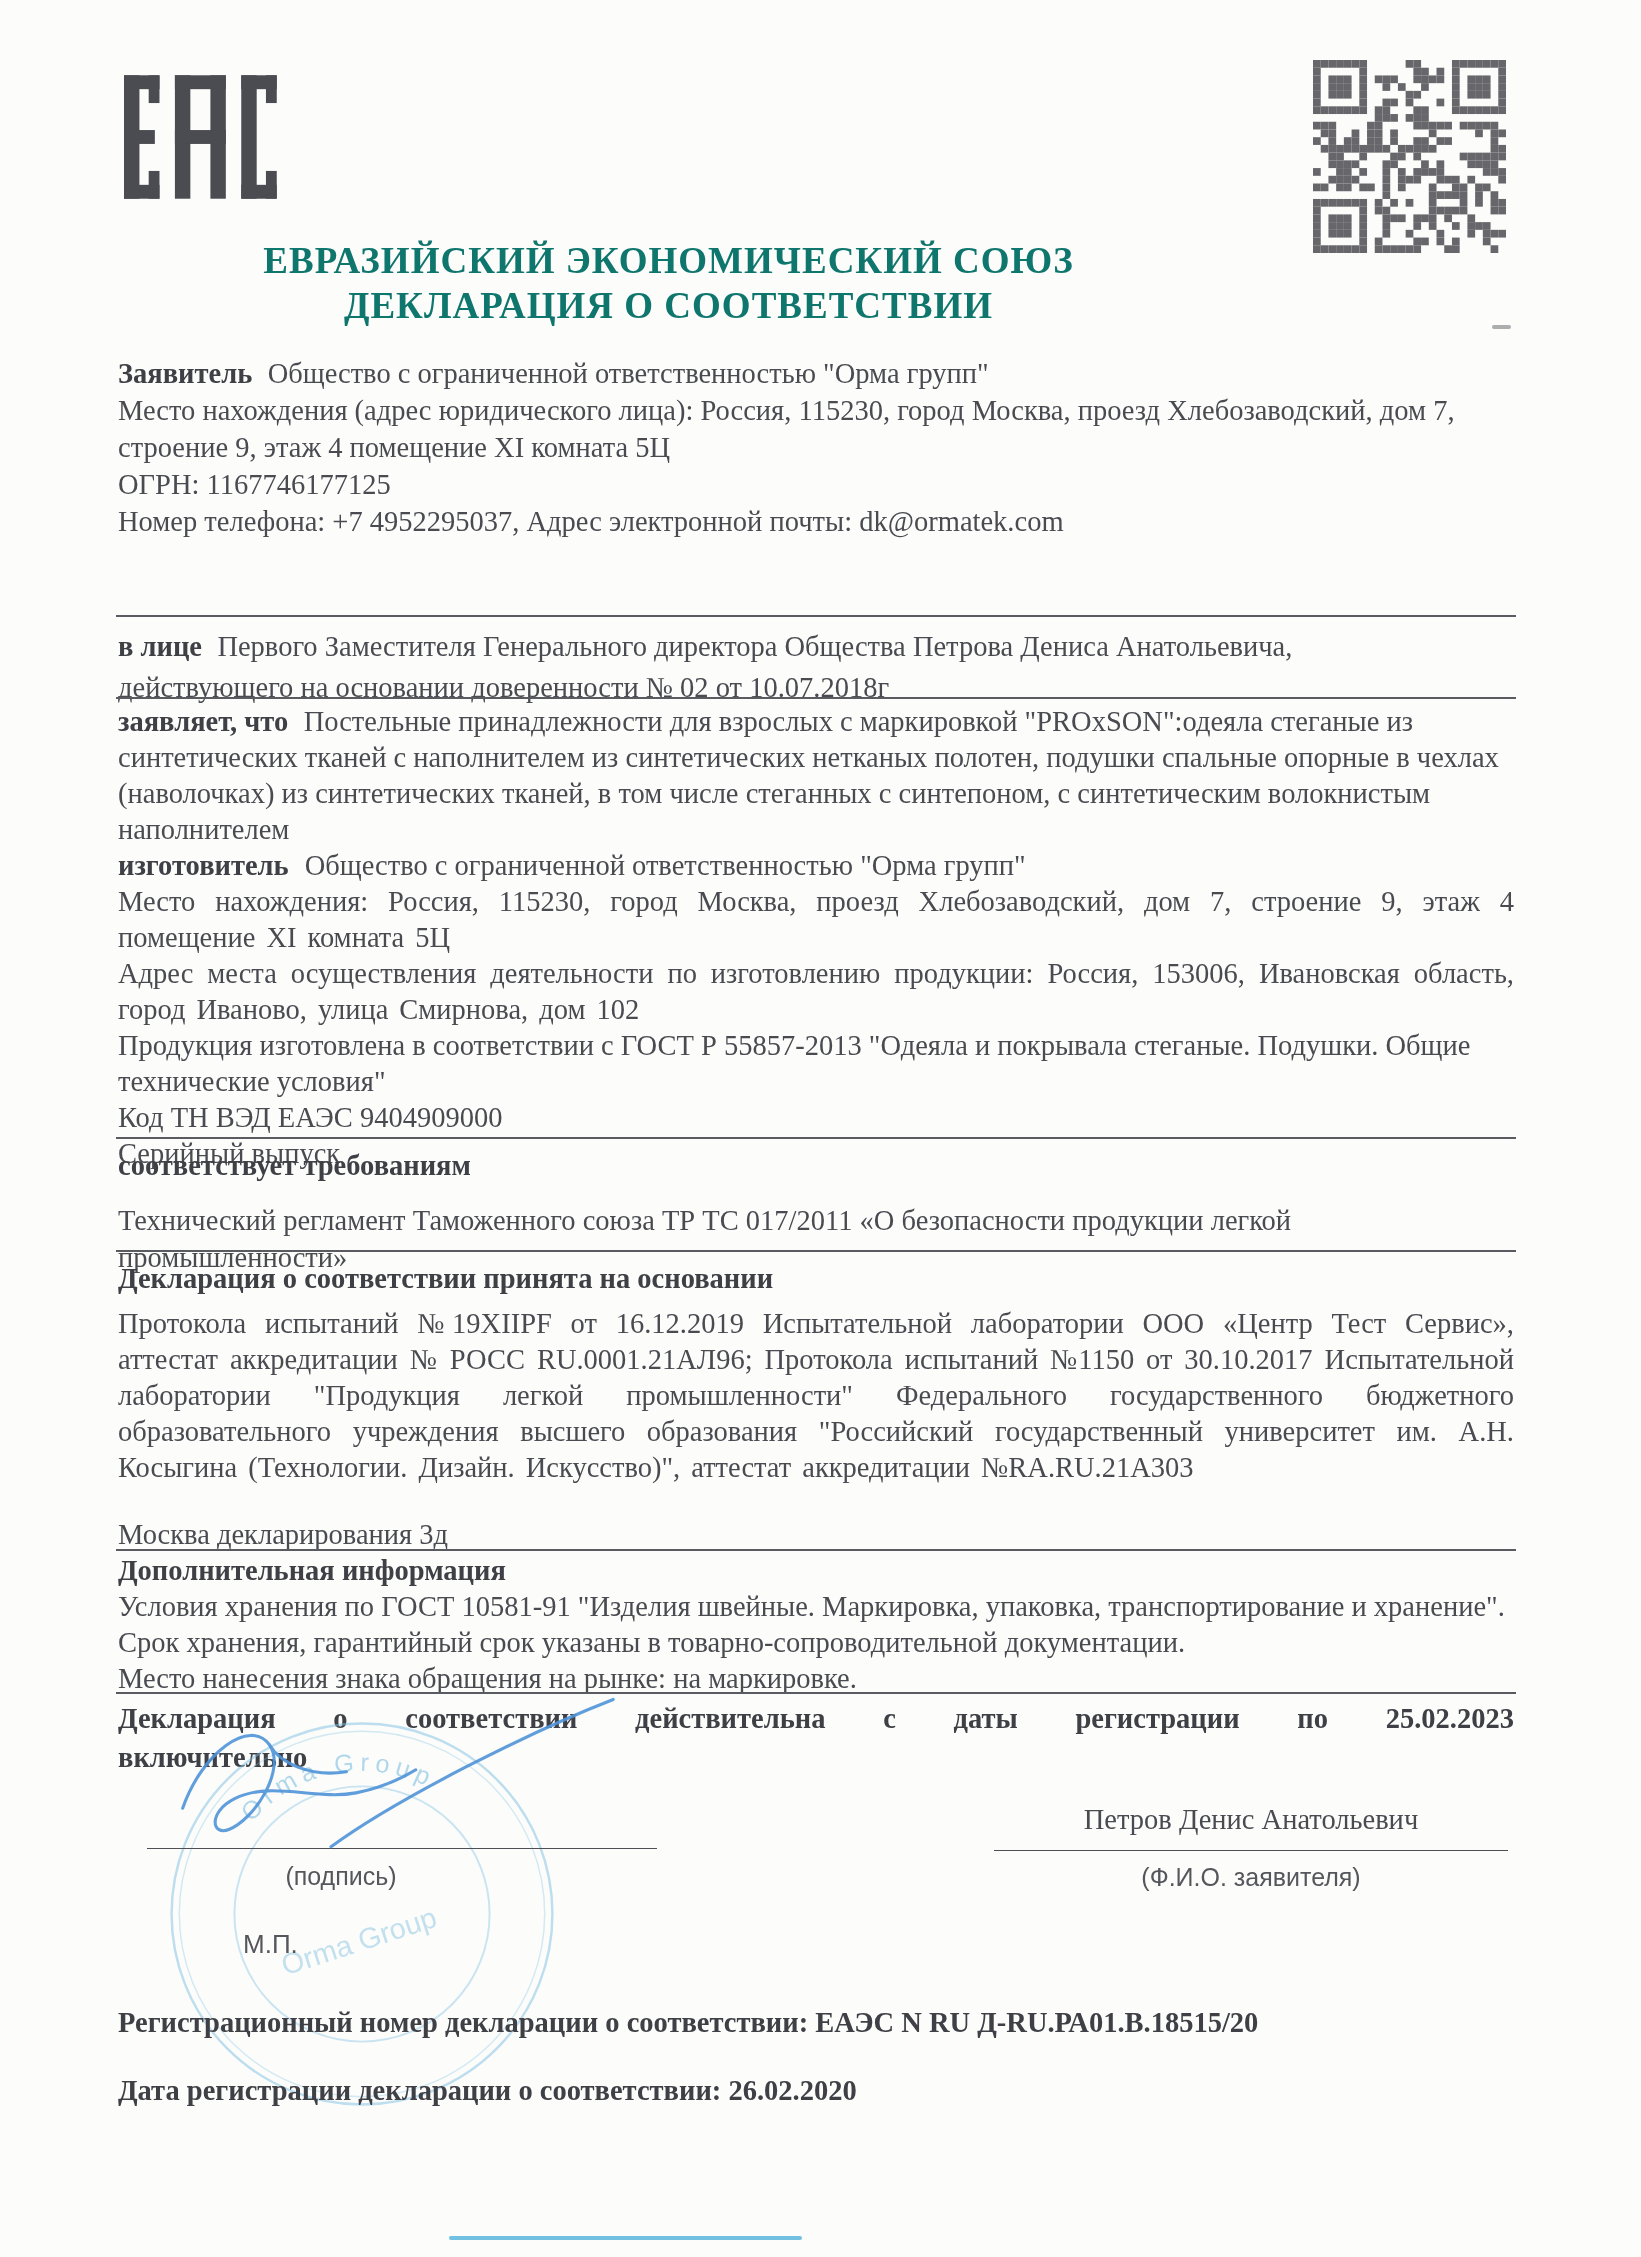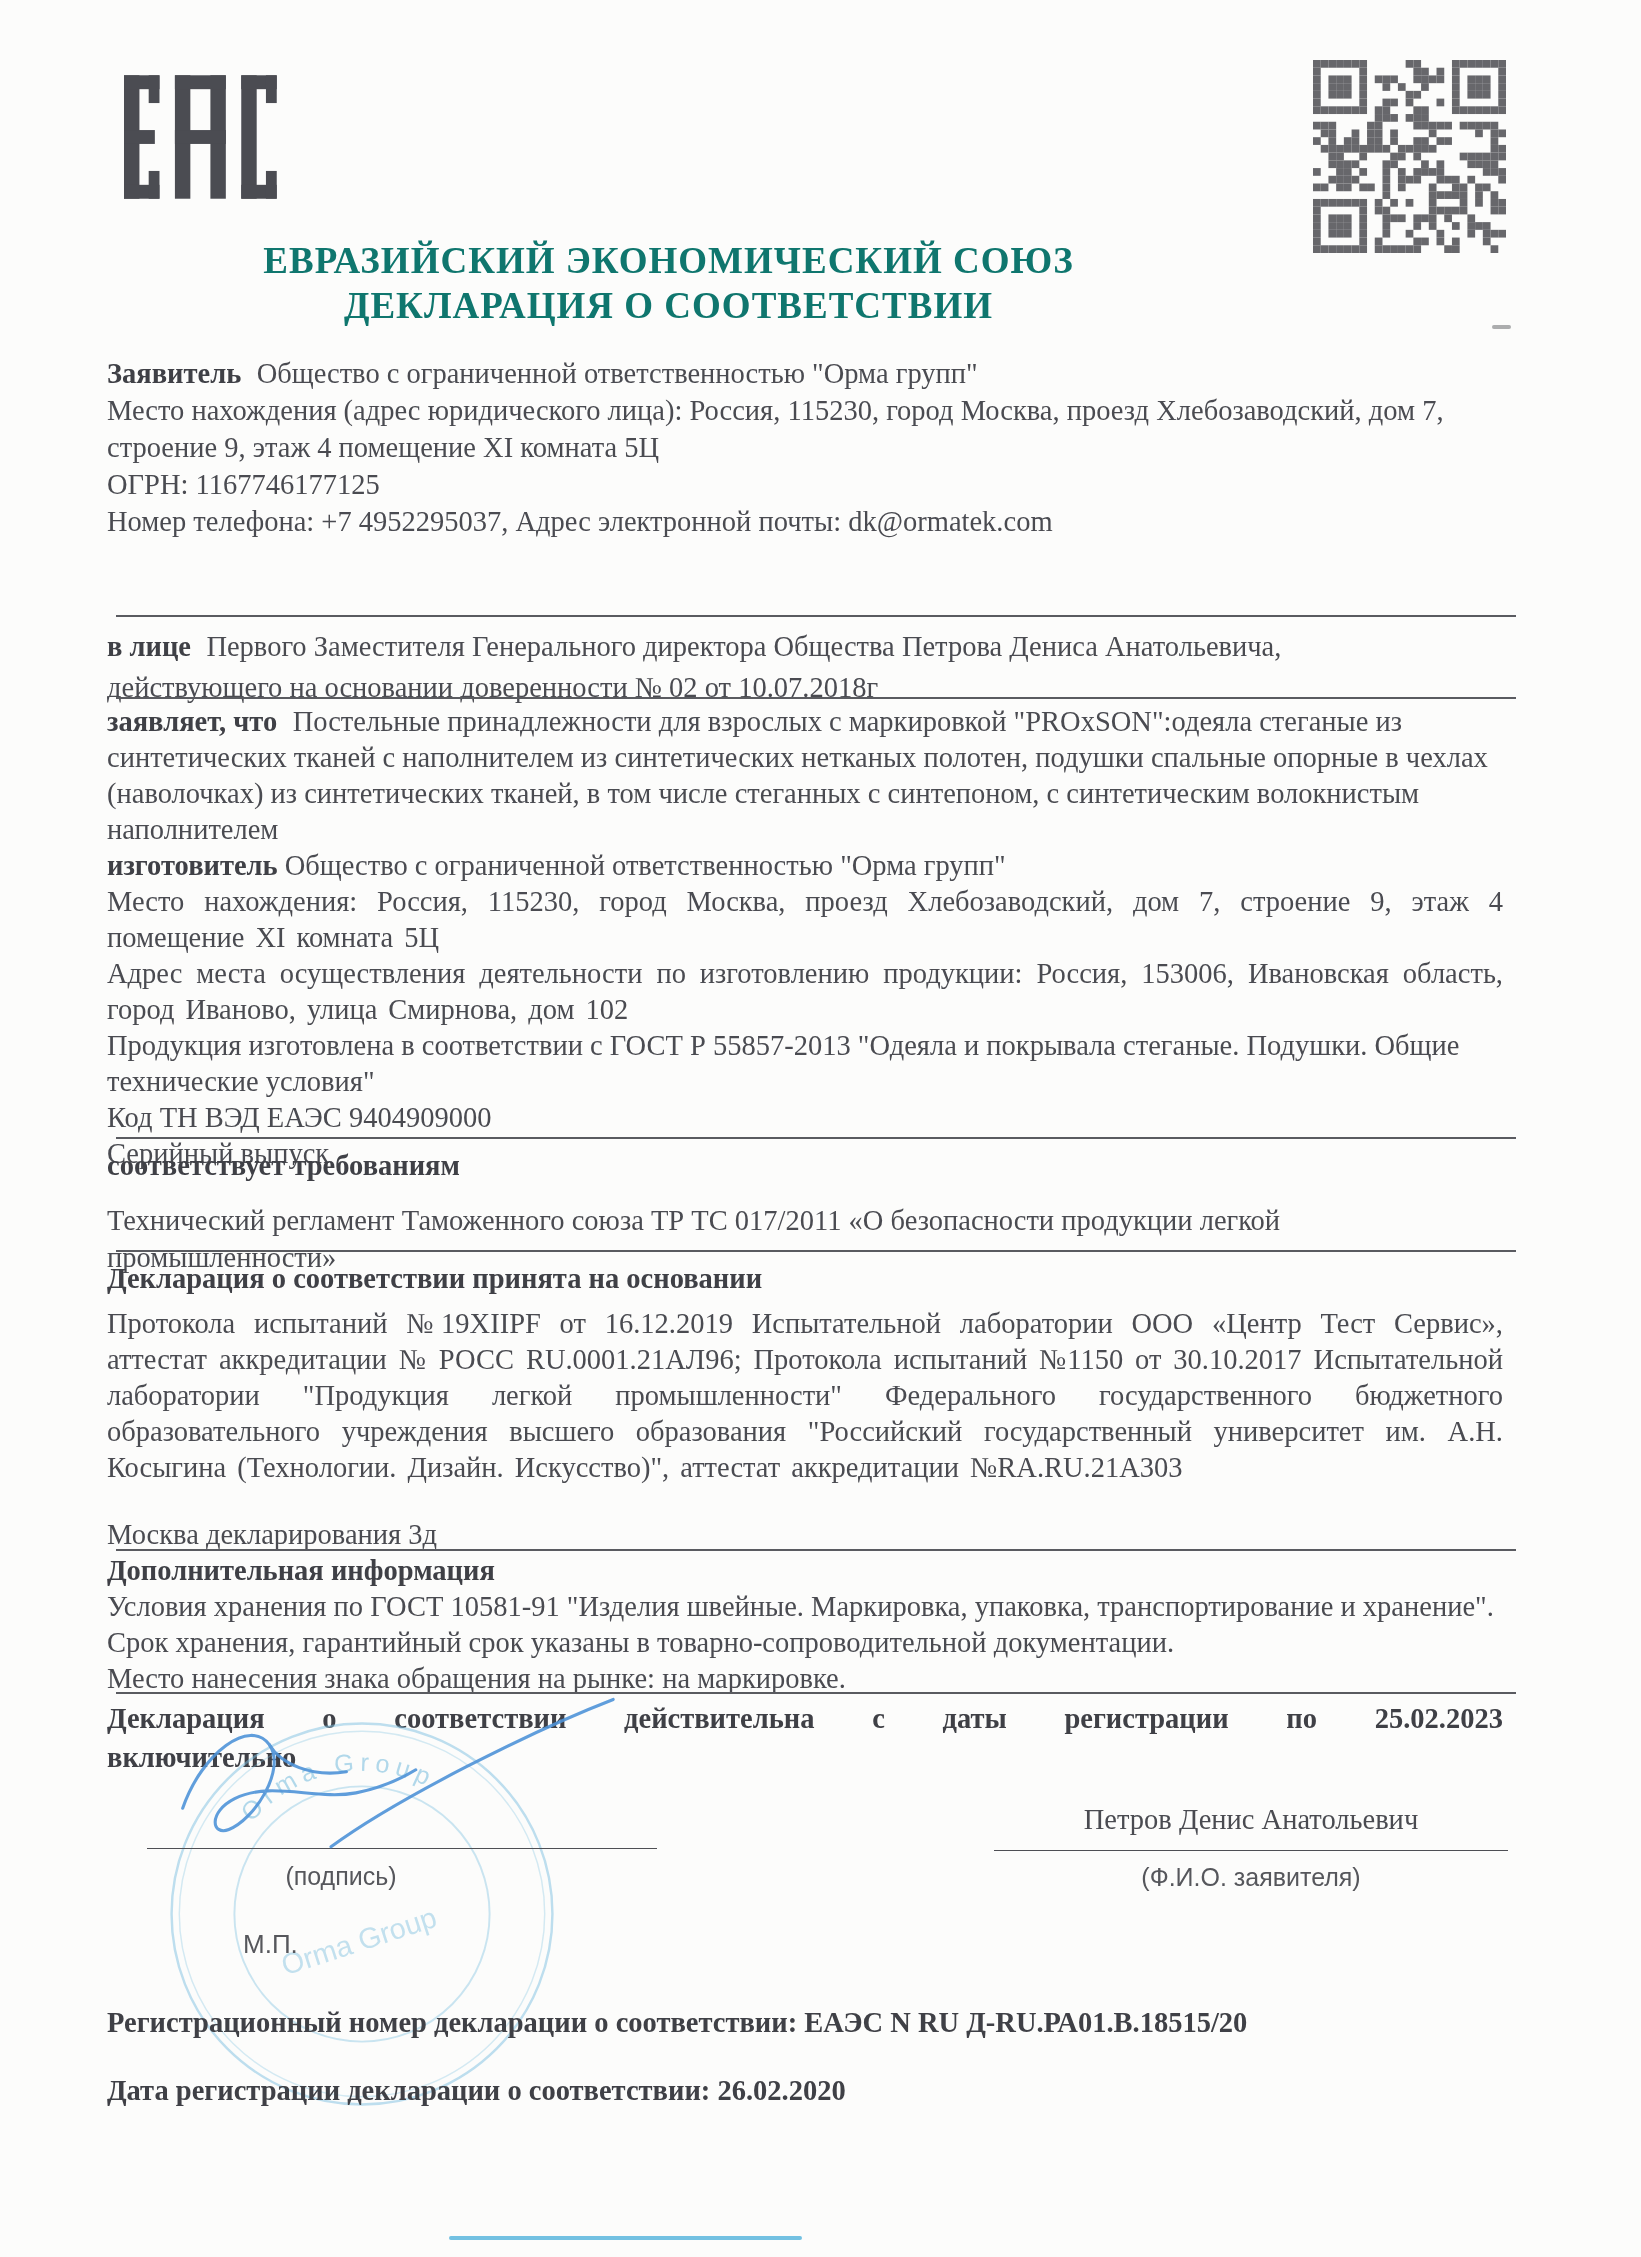"Заявитель Общество с ограниченной" .blk { left: 107px -> 118px }
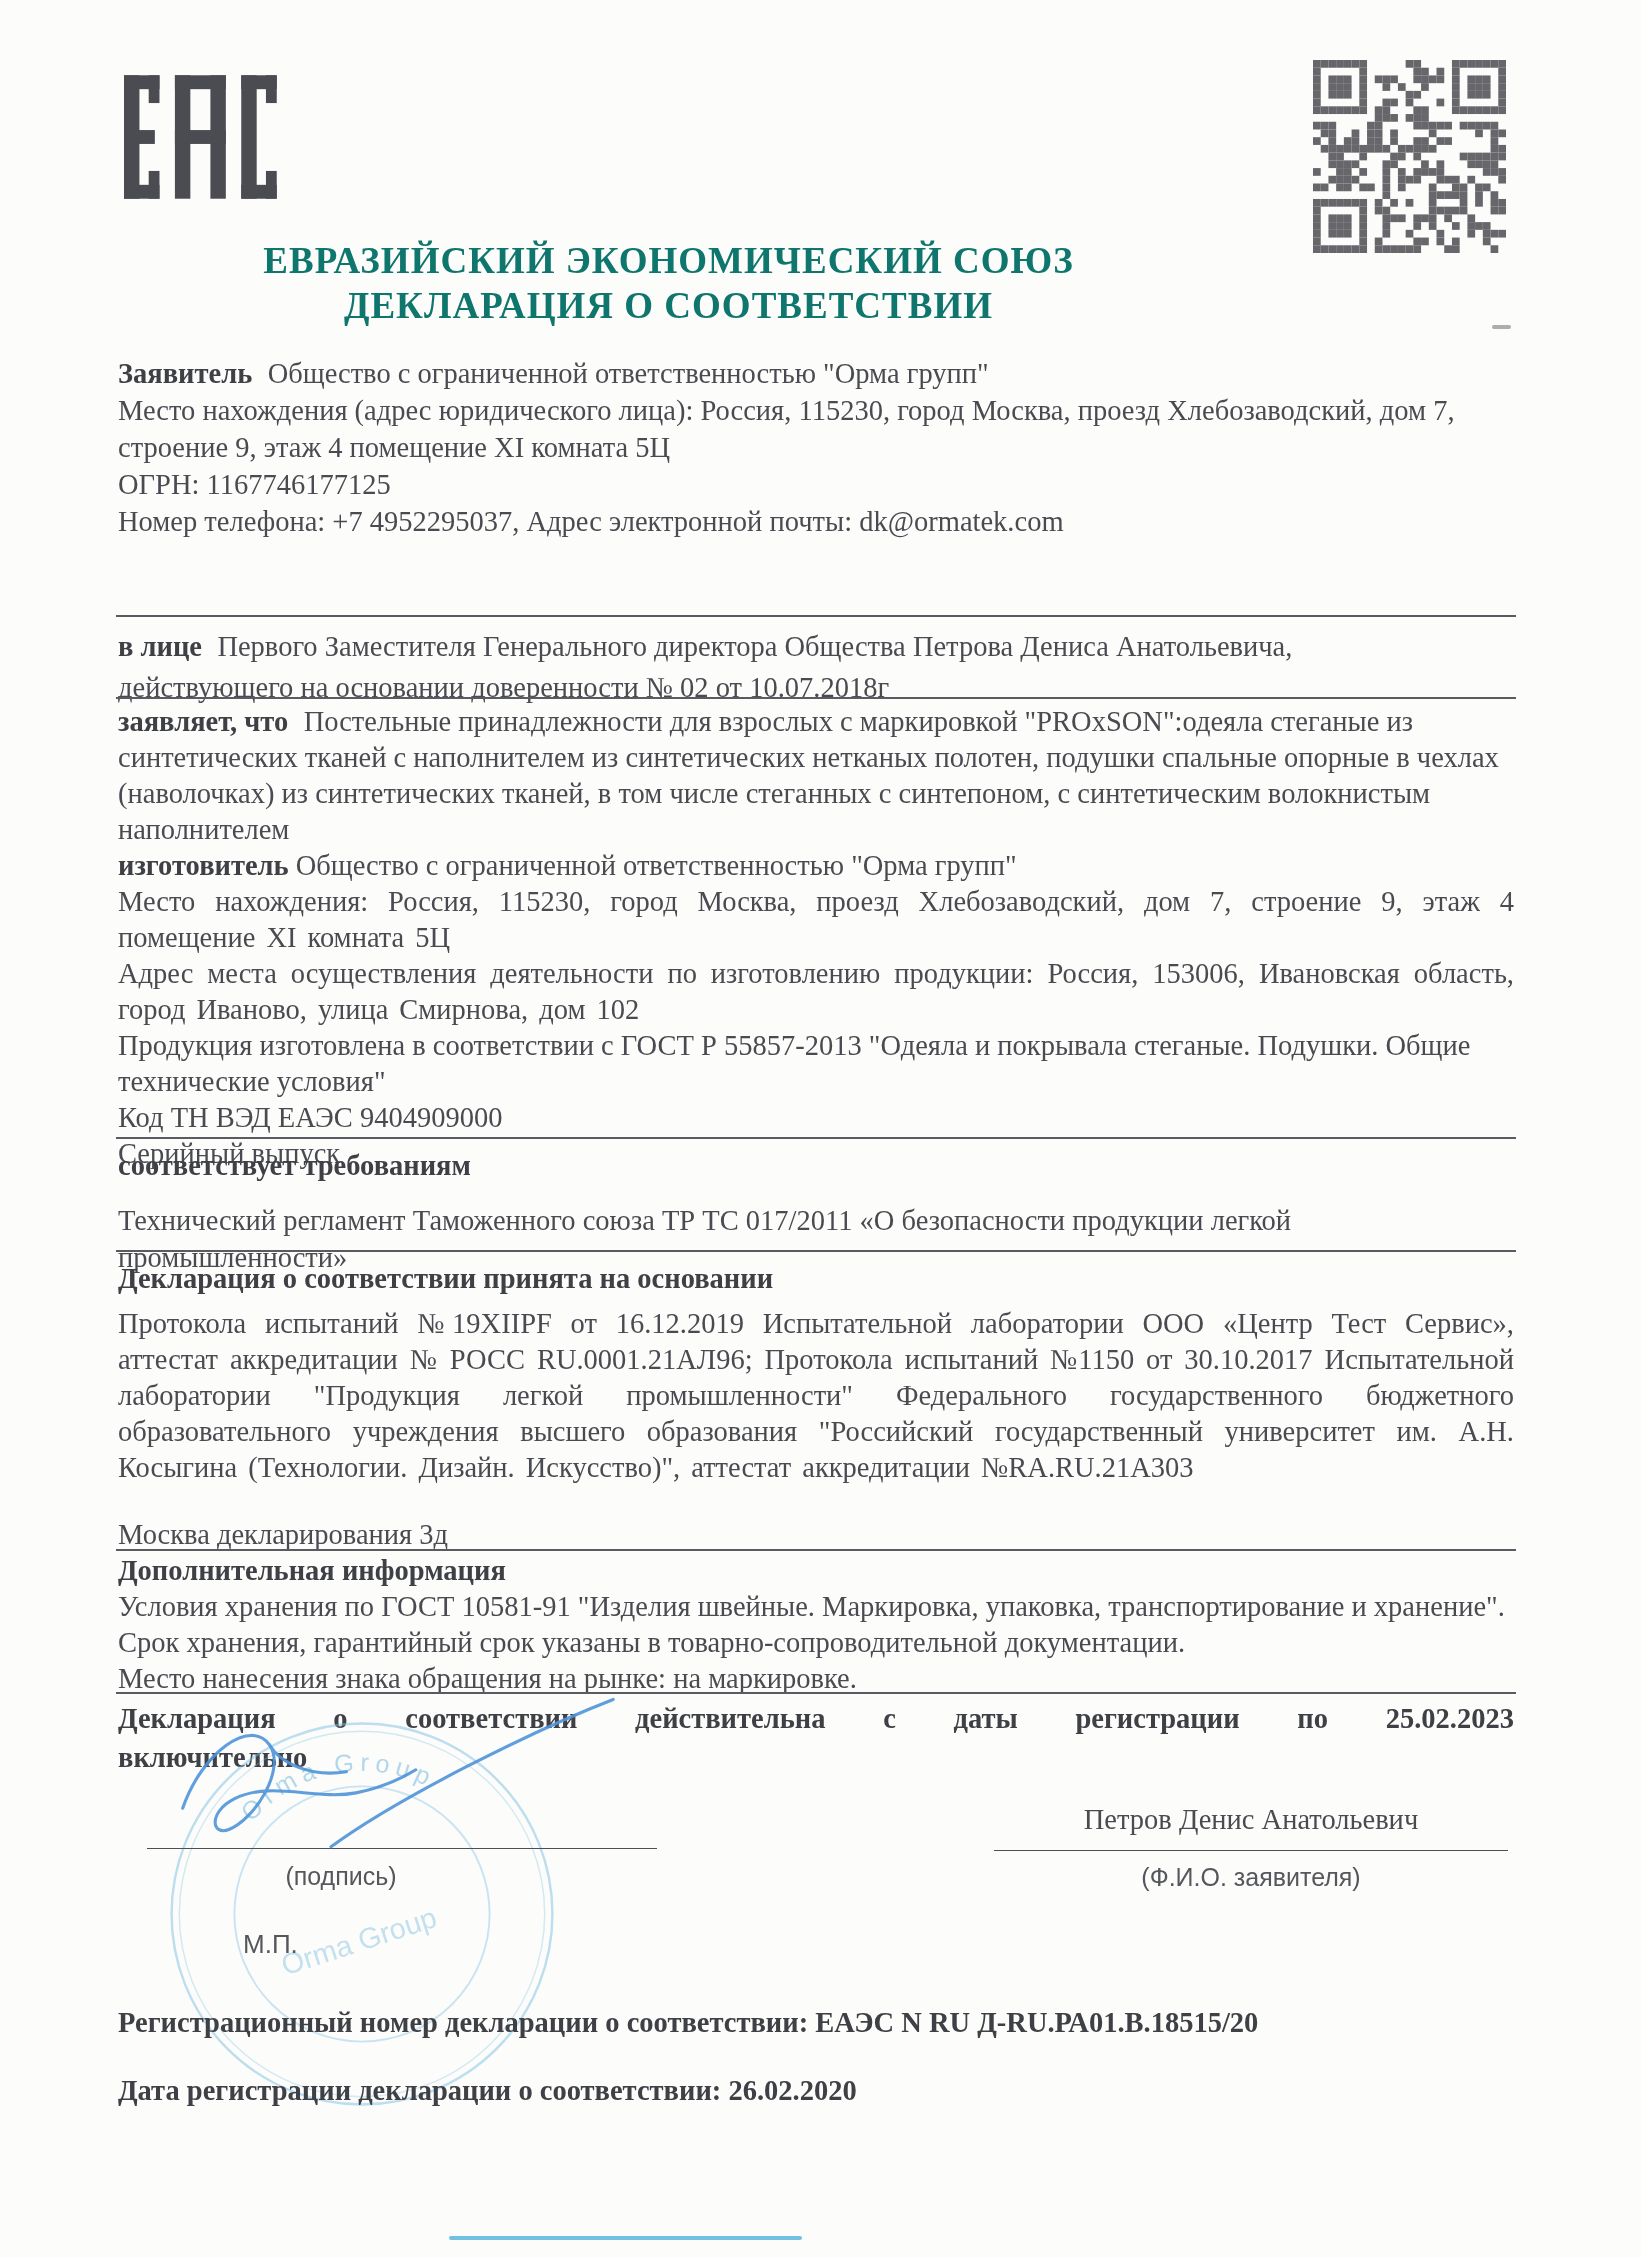"изготовитель" span.lbl { margin-right: 7px -> 16px }
